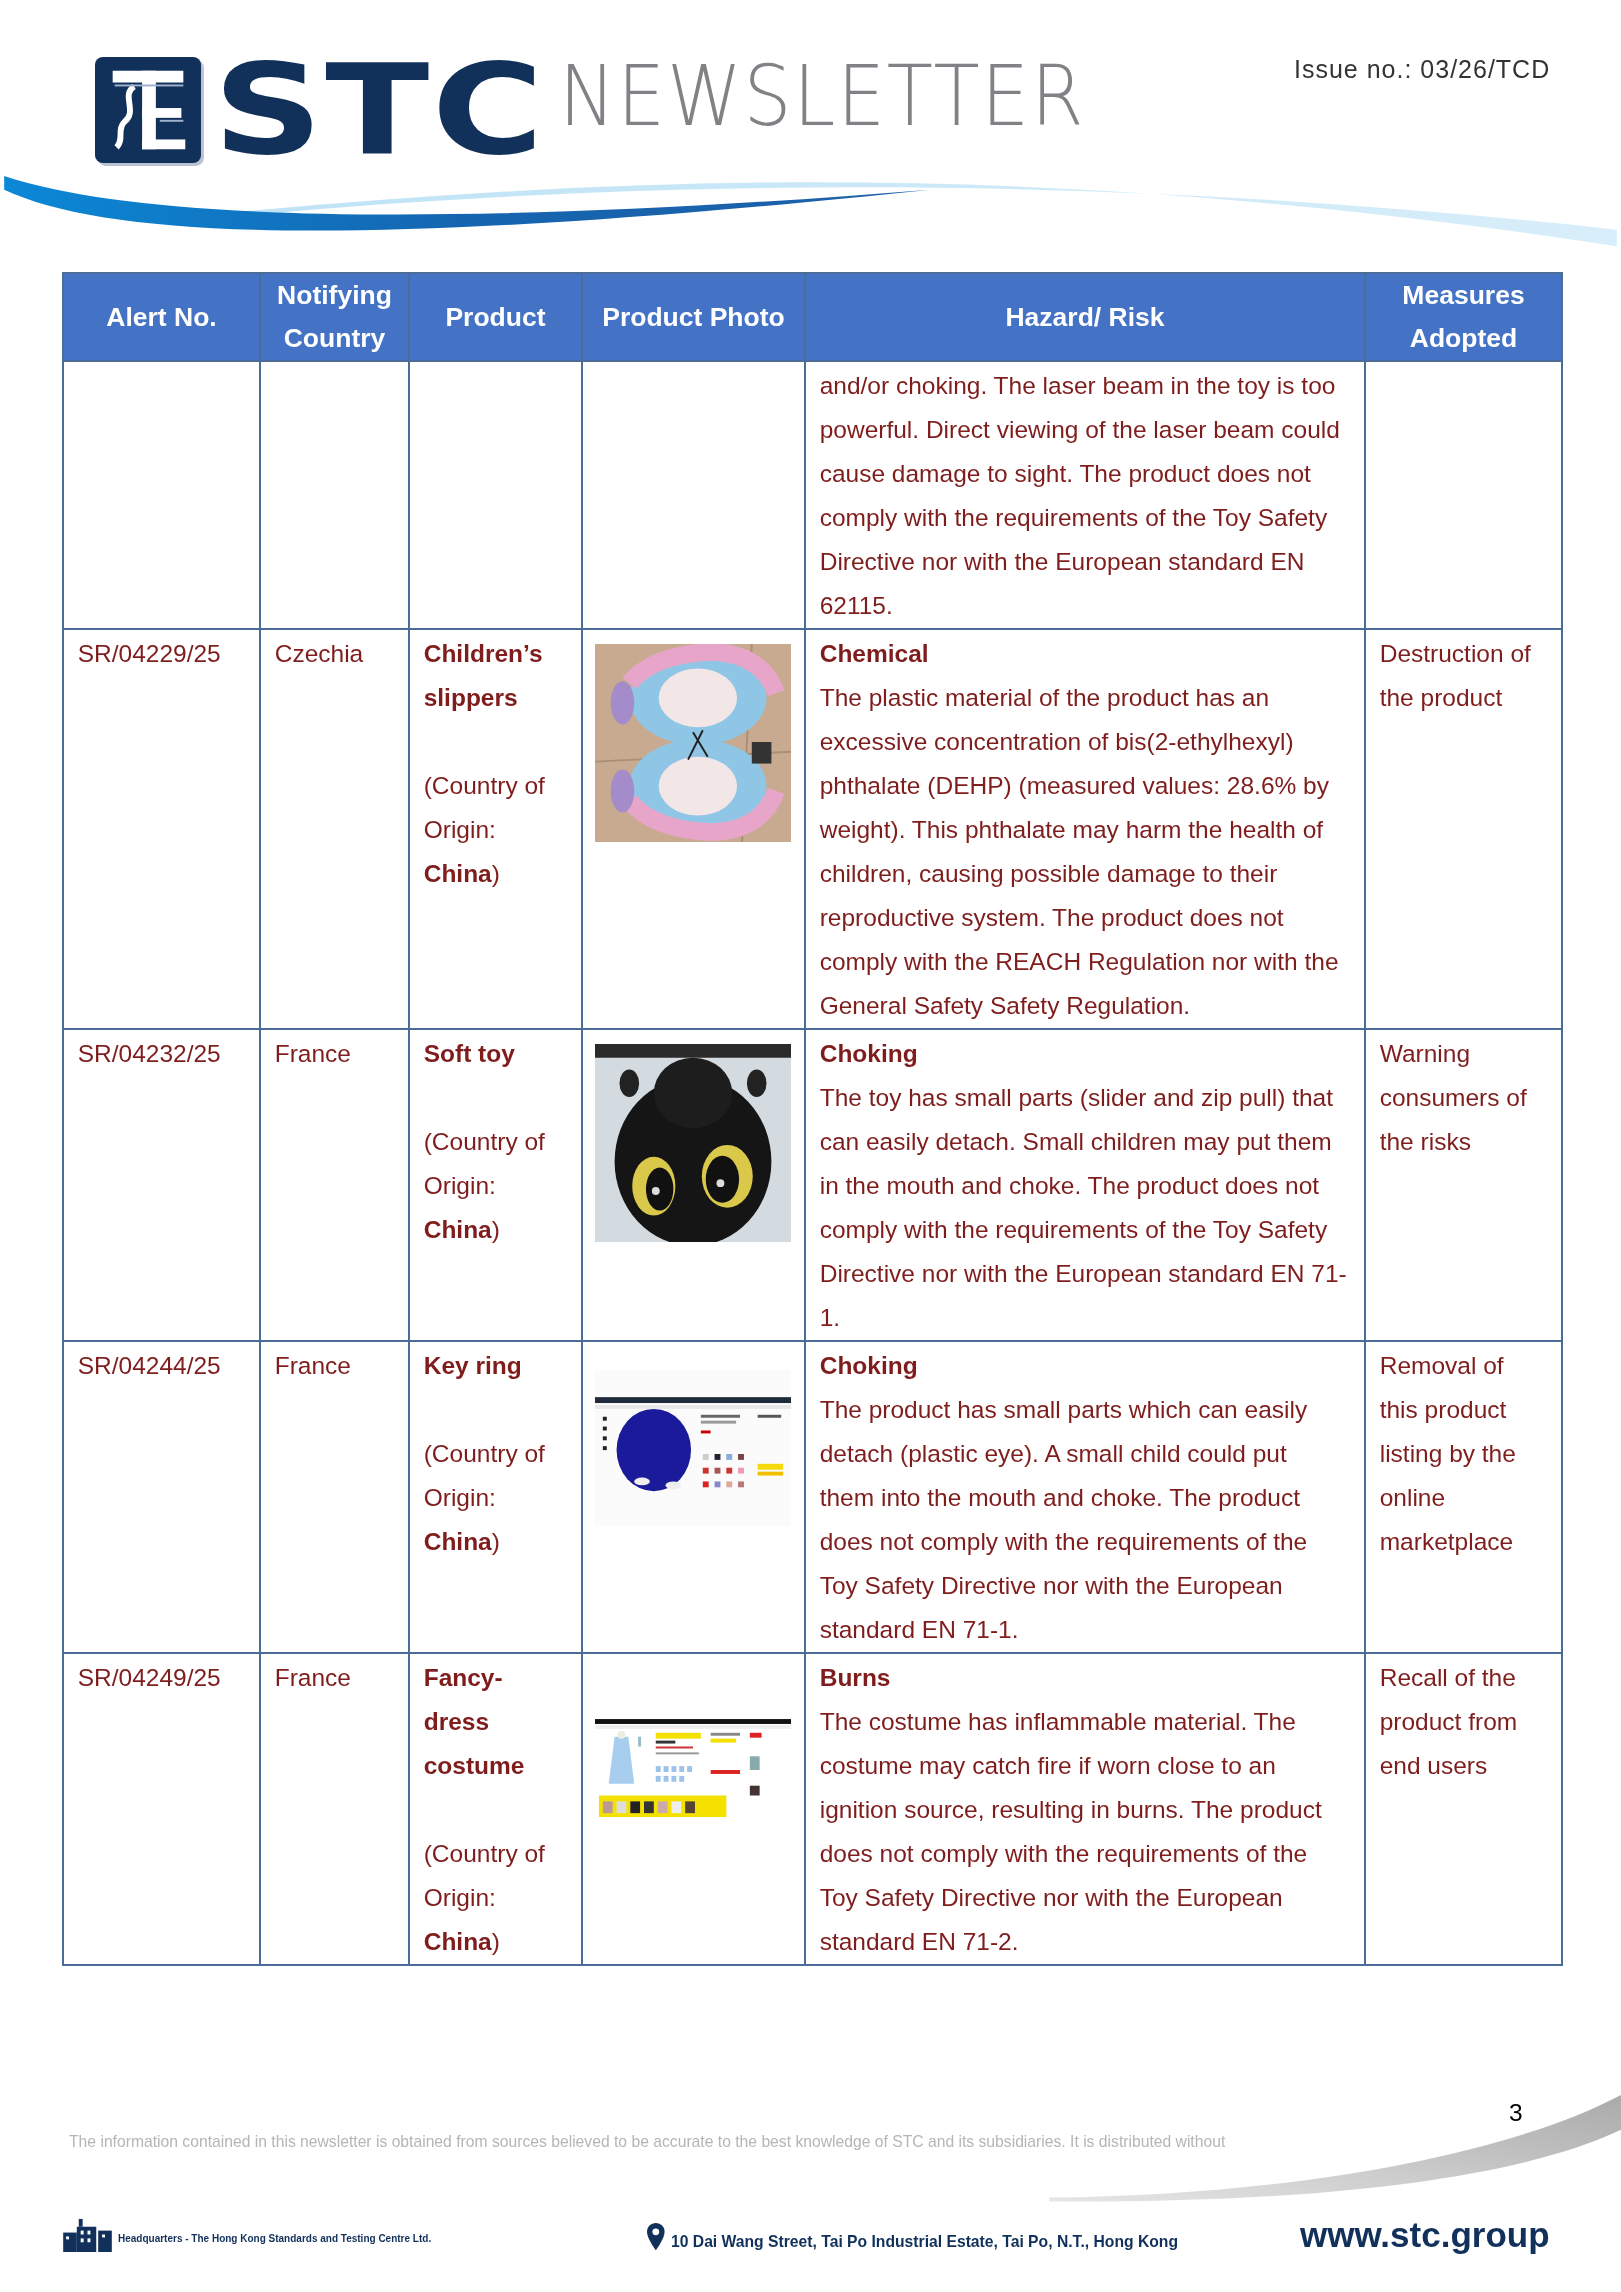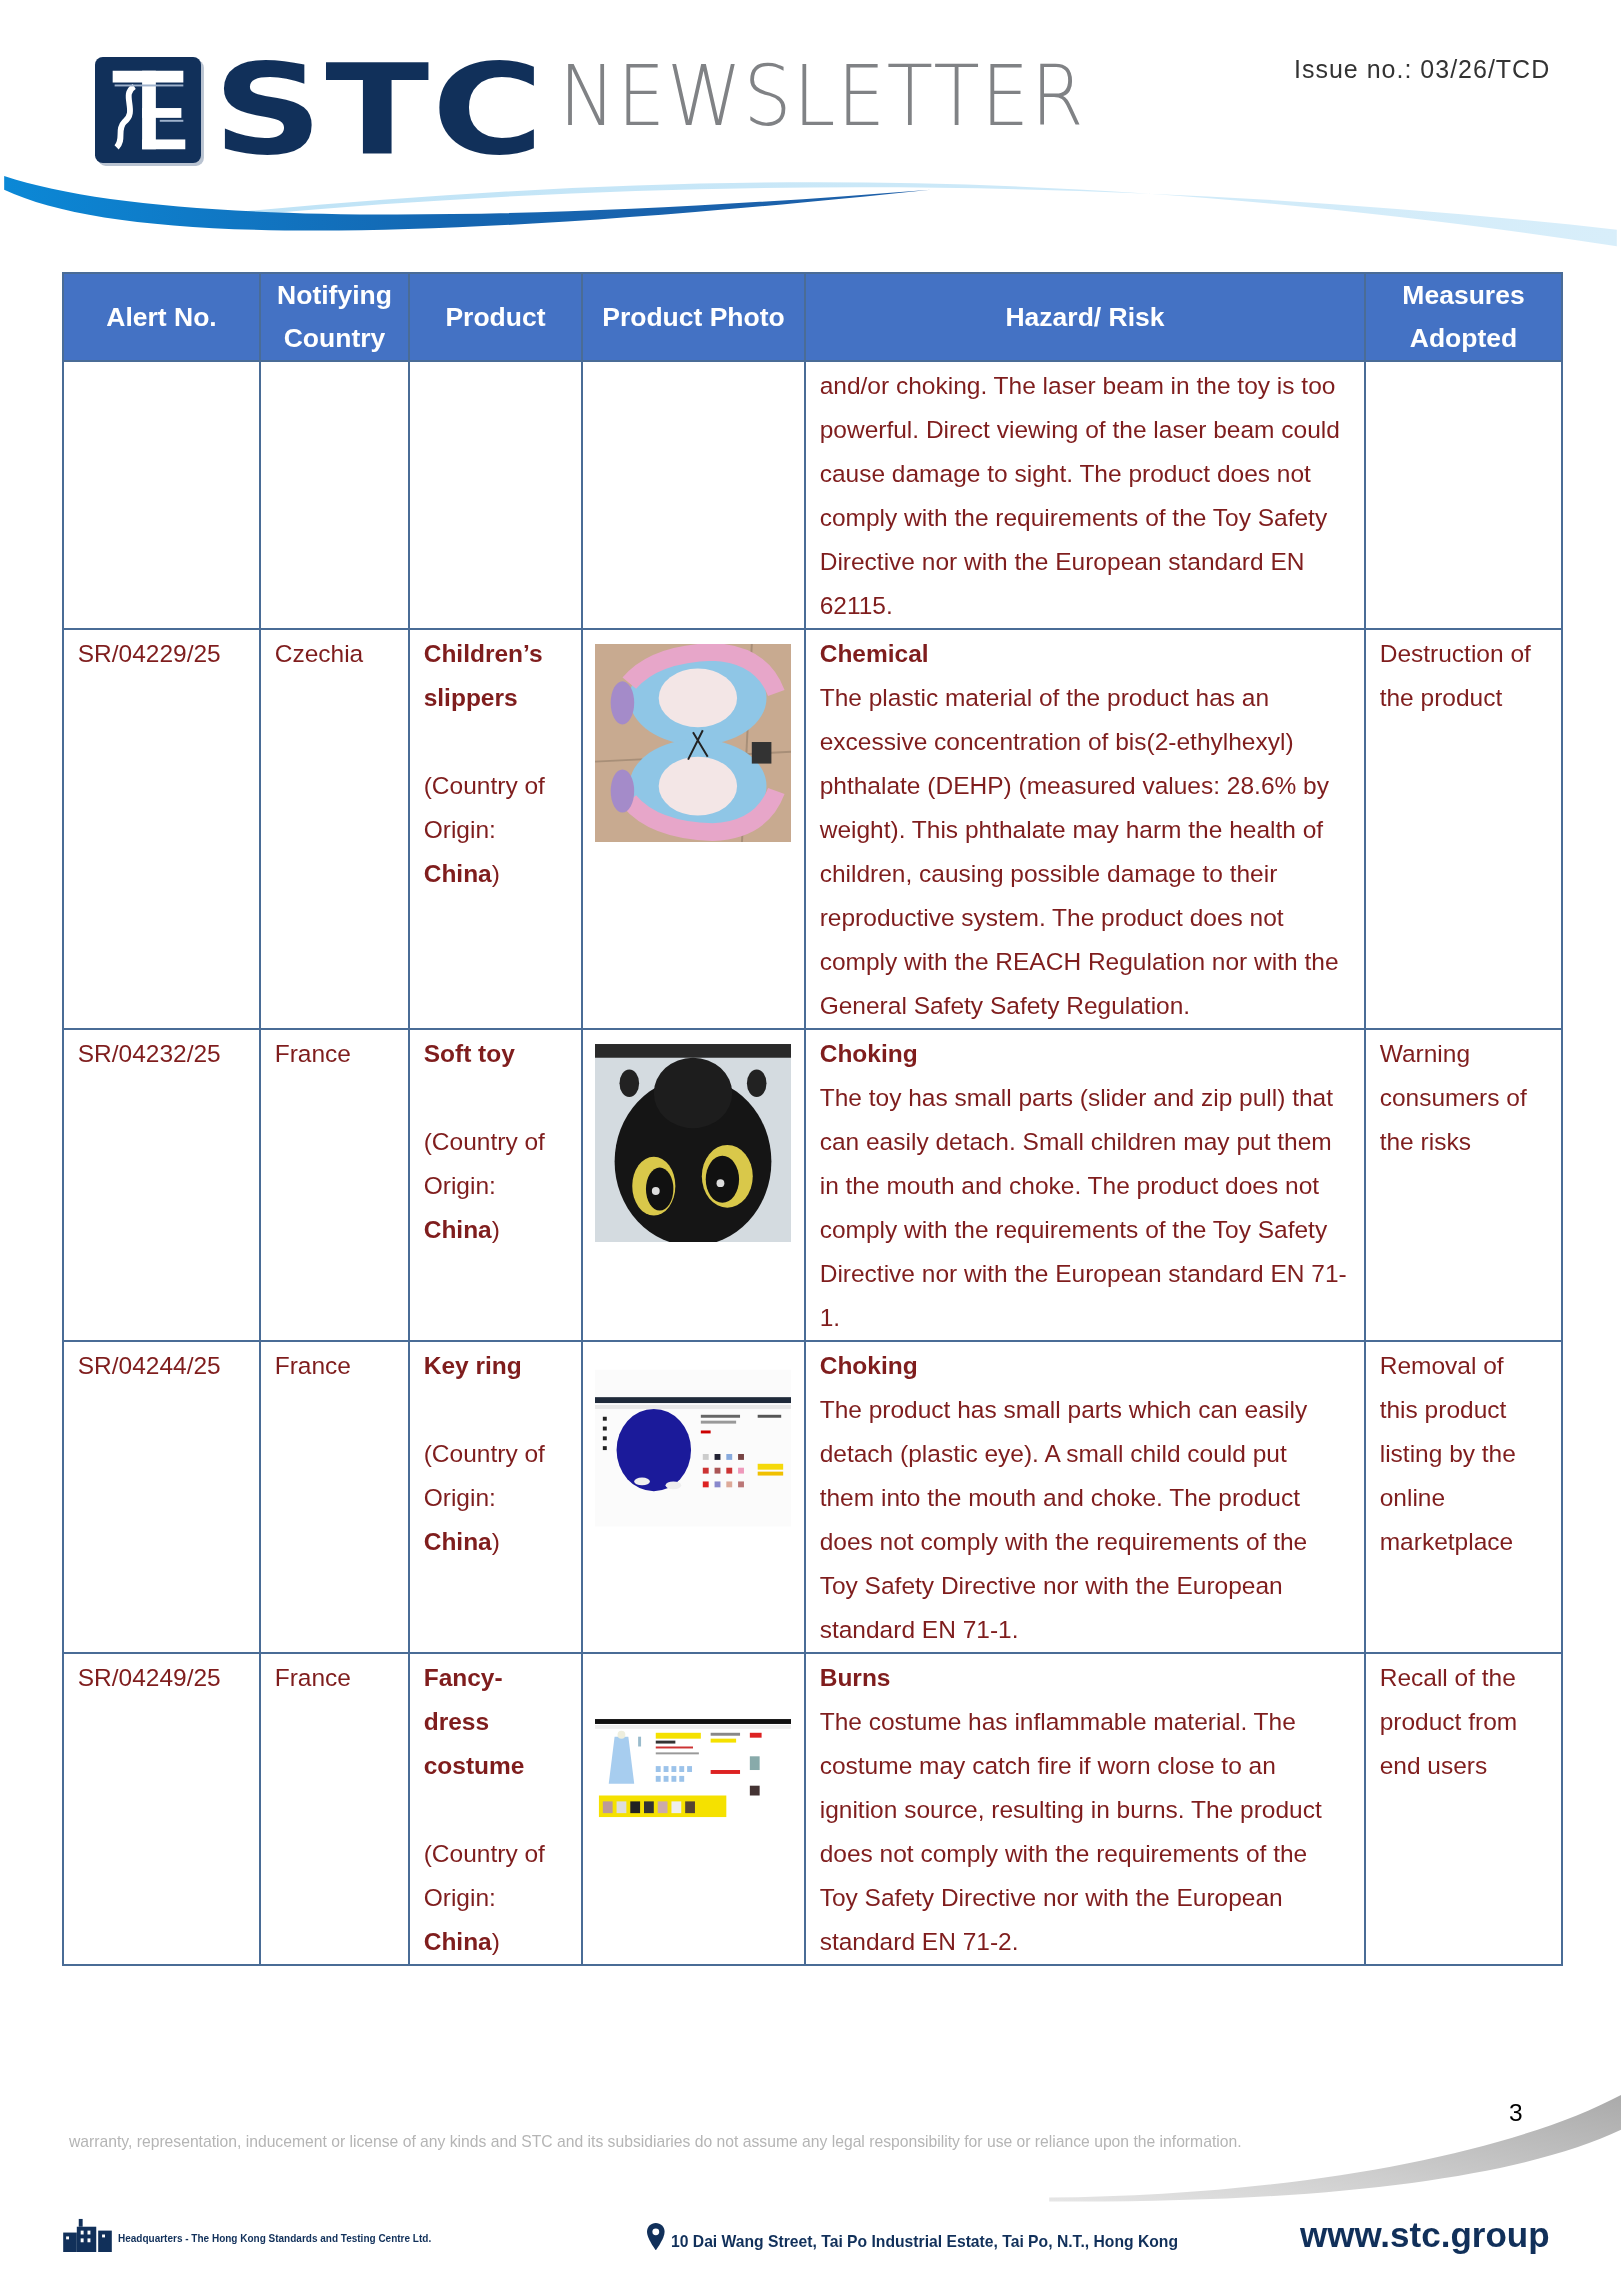"The information contained in this" div { html: none -> <div>The information contained in this newsletter is obtained from sources believed to be accurate to the best knowledge of STC and its subsidiaries. It is distributed without</div> }
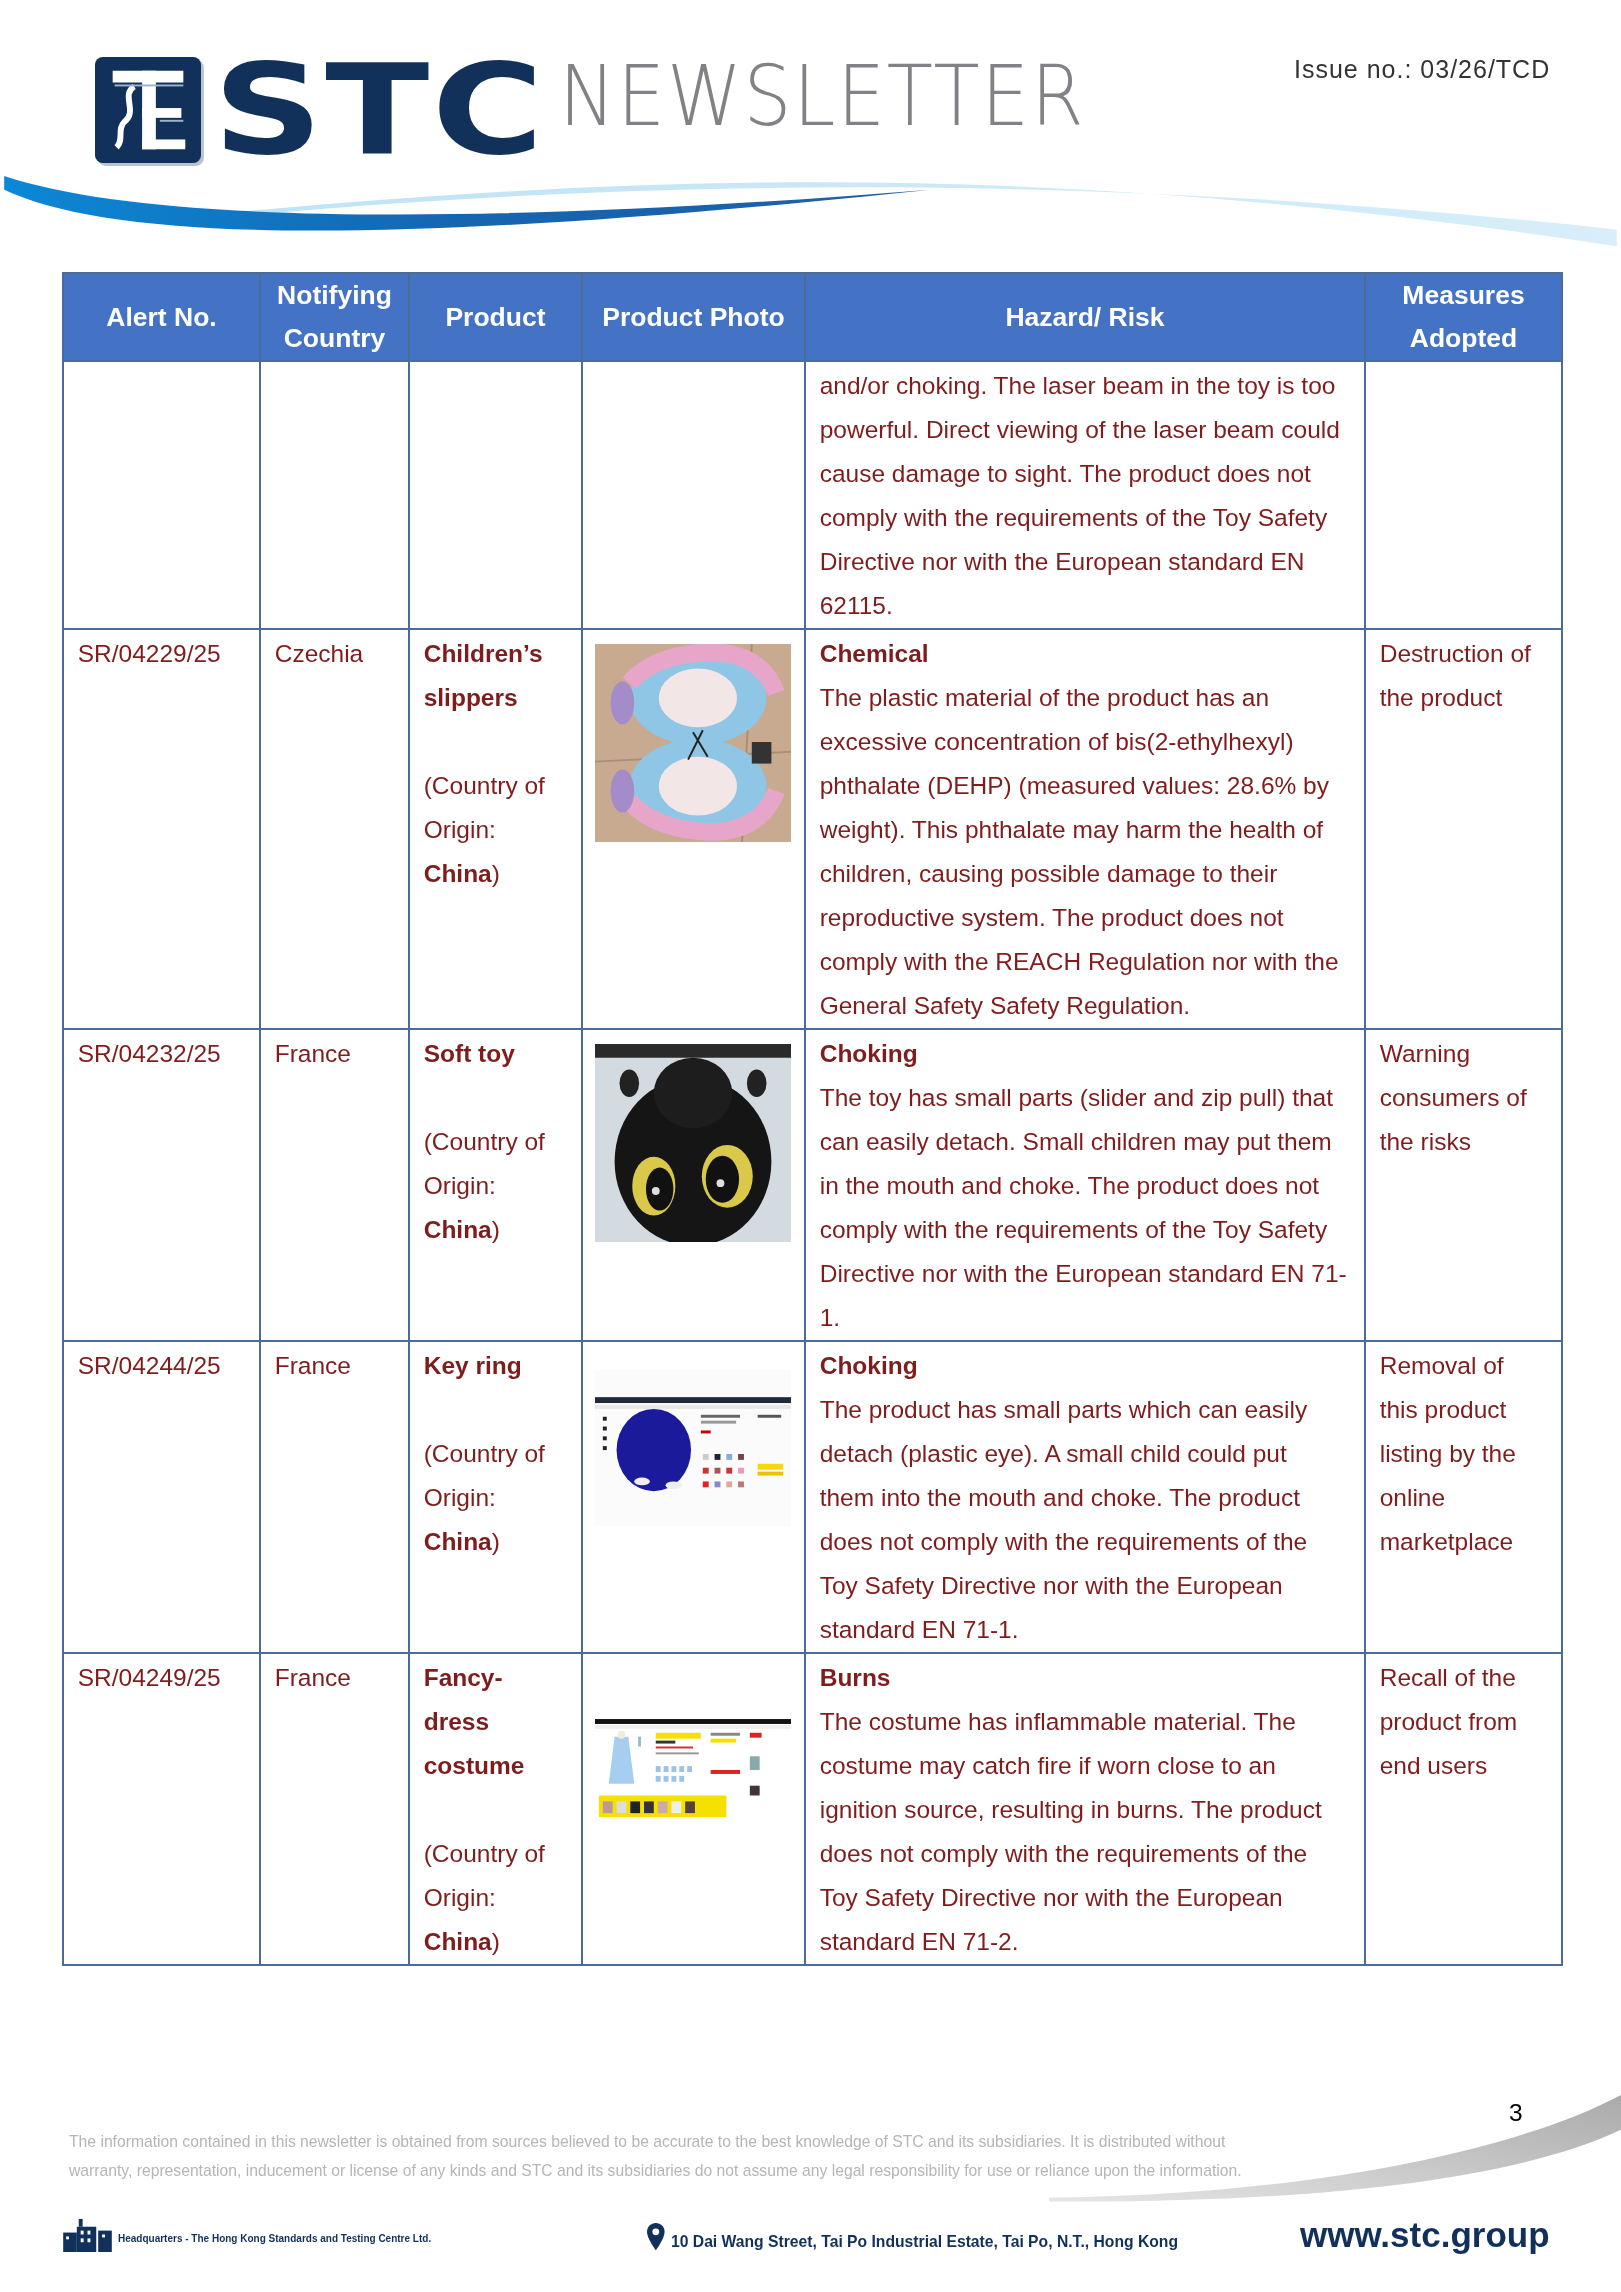"warranty, representation, inducement or" div { html: <div>warranty, representation, inducement or license of any kinds and STC and its subsidiaries do not assume any legal responsibility for use or reliance upon the information.</div> -> none }
